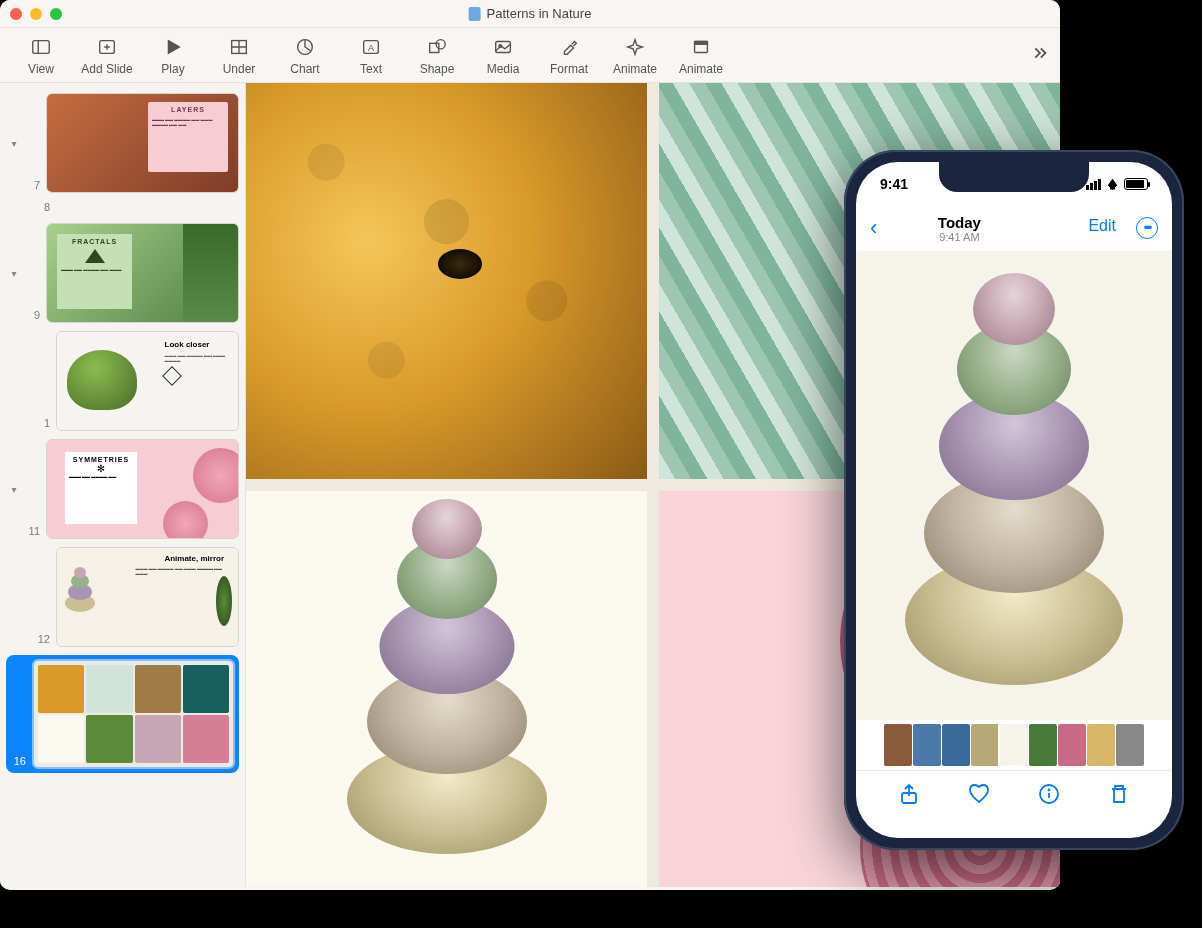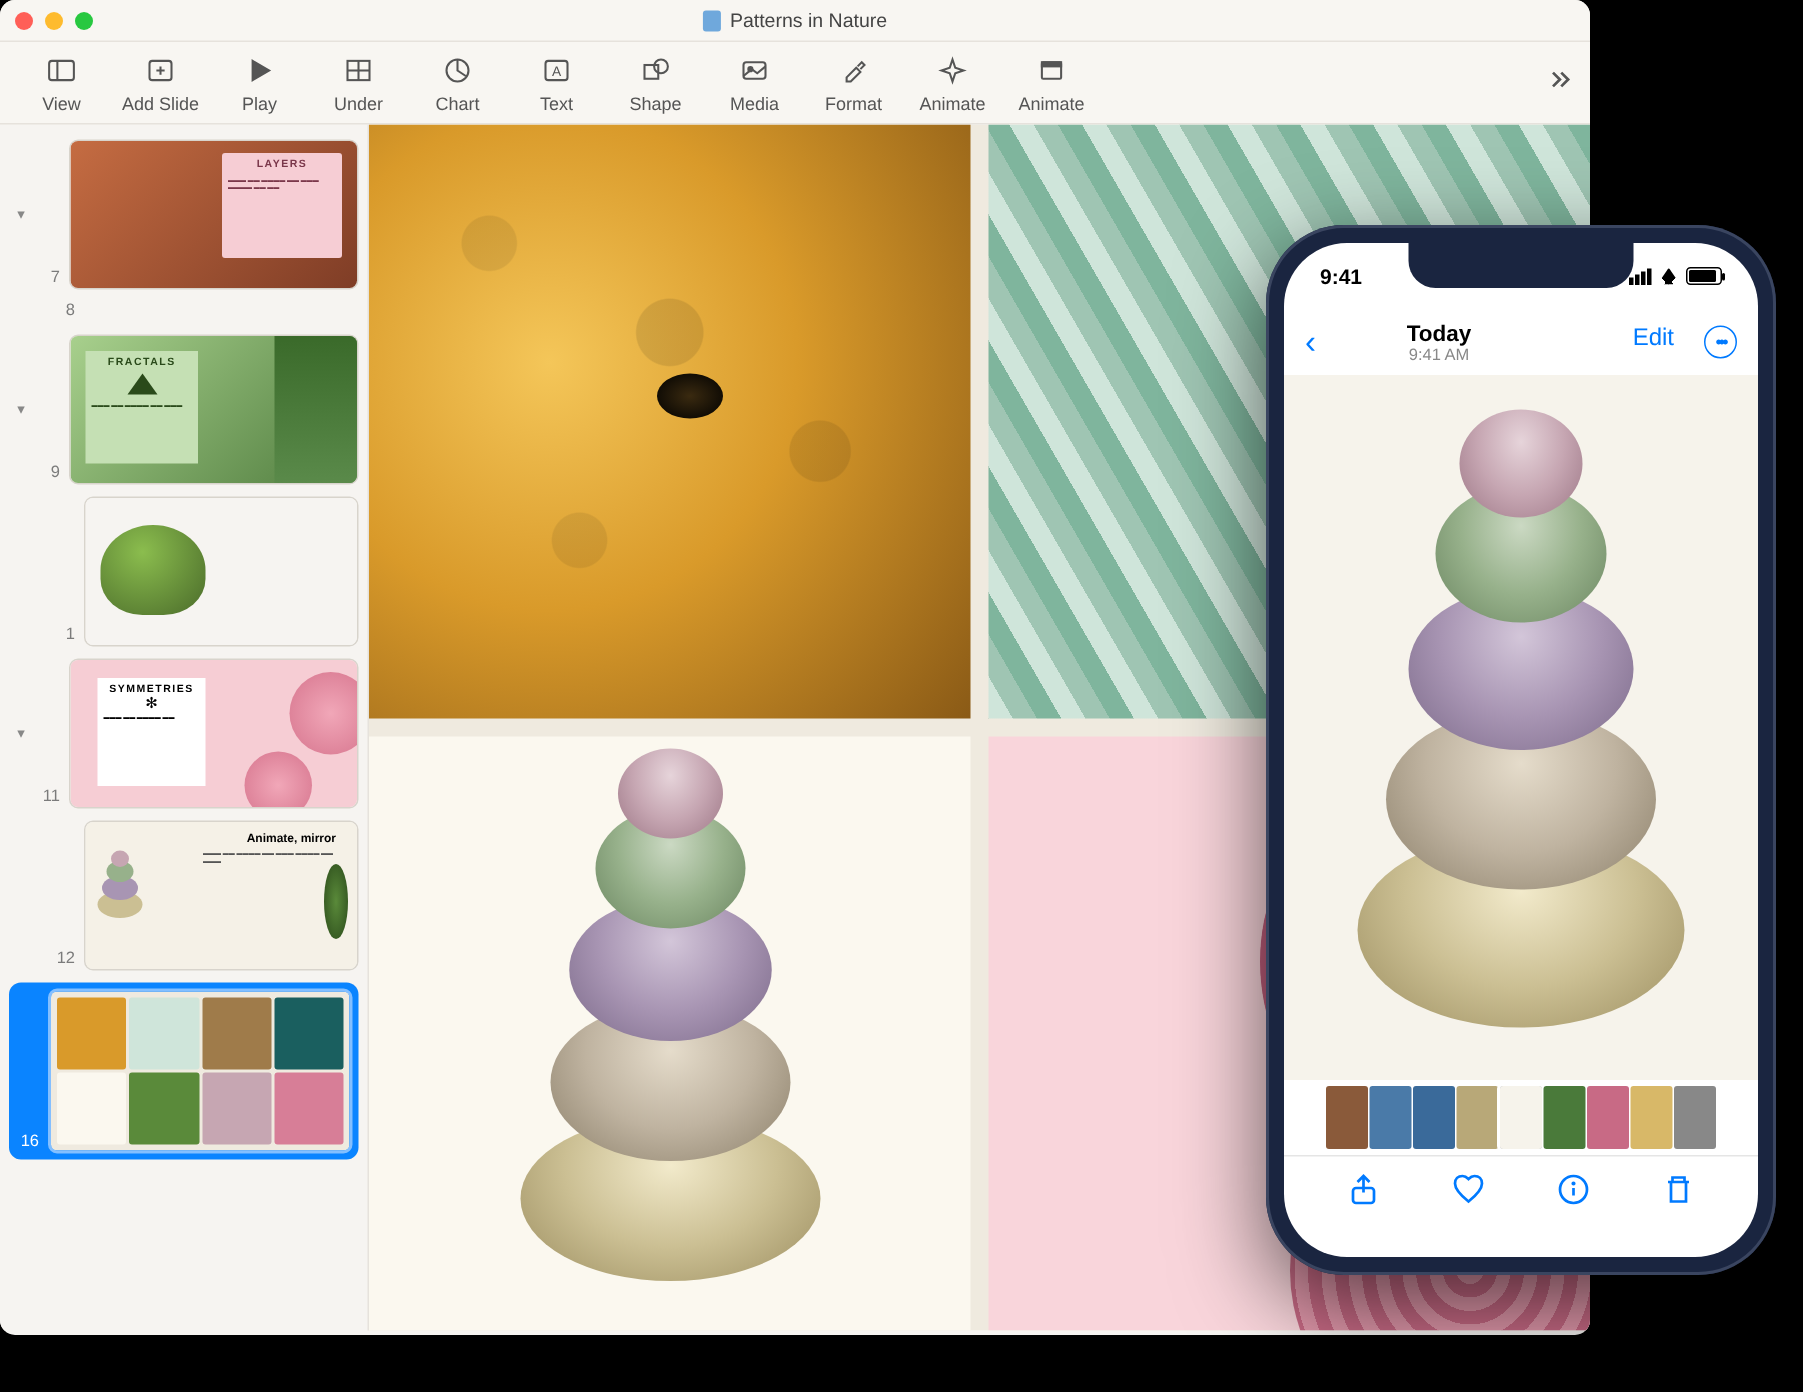"Look closer" div.txt { html: none -> <div> <h6>Look closer</h6> <p>▬▬▬ ▬▬ ▬▬▬▬ ▬▬ ▬▬▬ ▬▬▬▬</p> <div></div> </div> }
